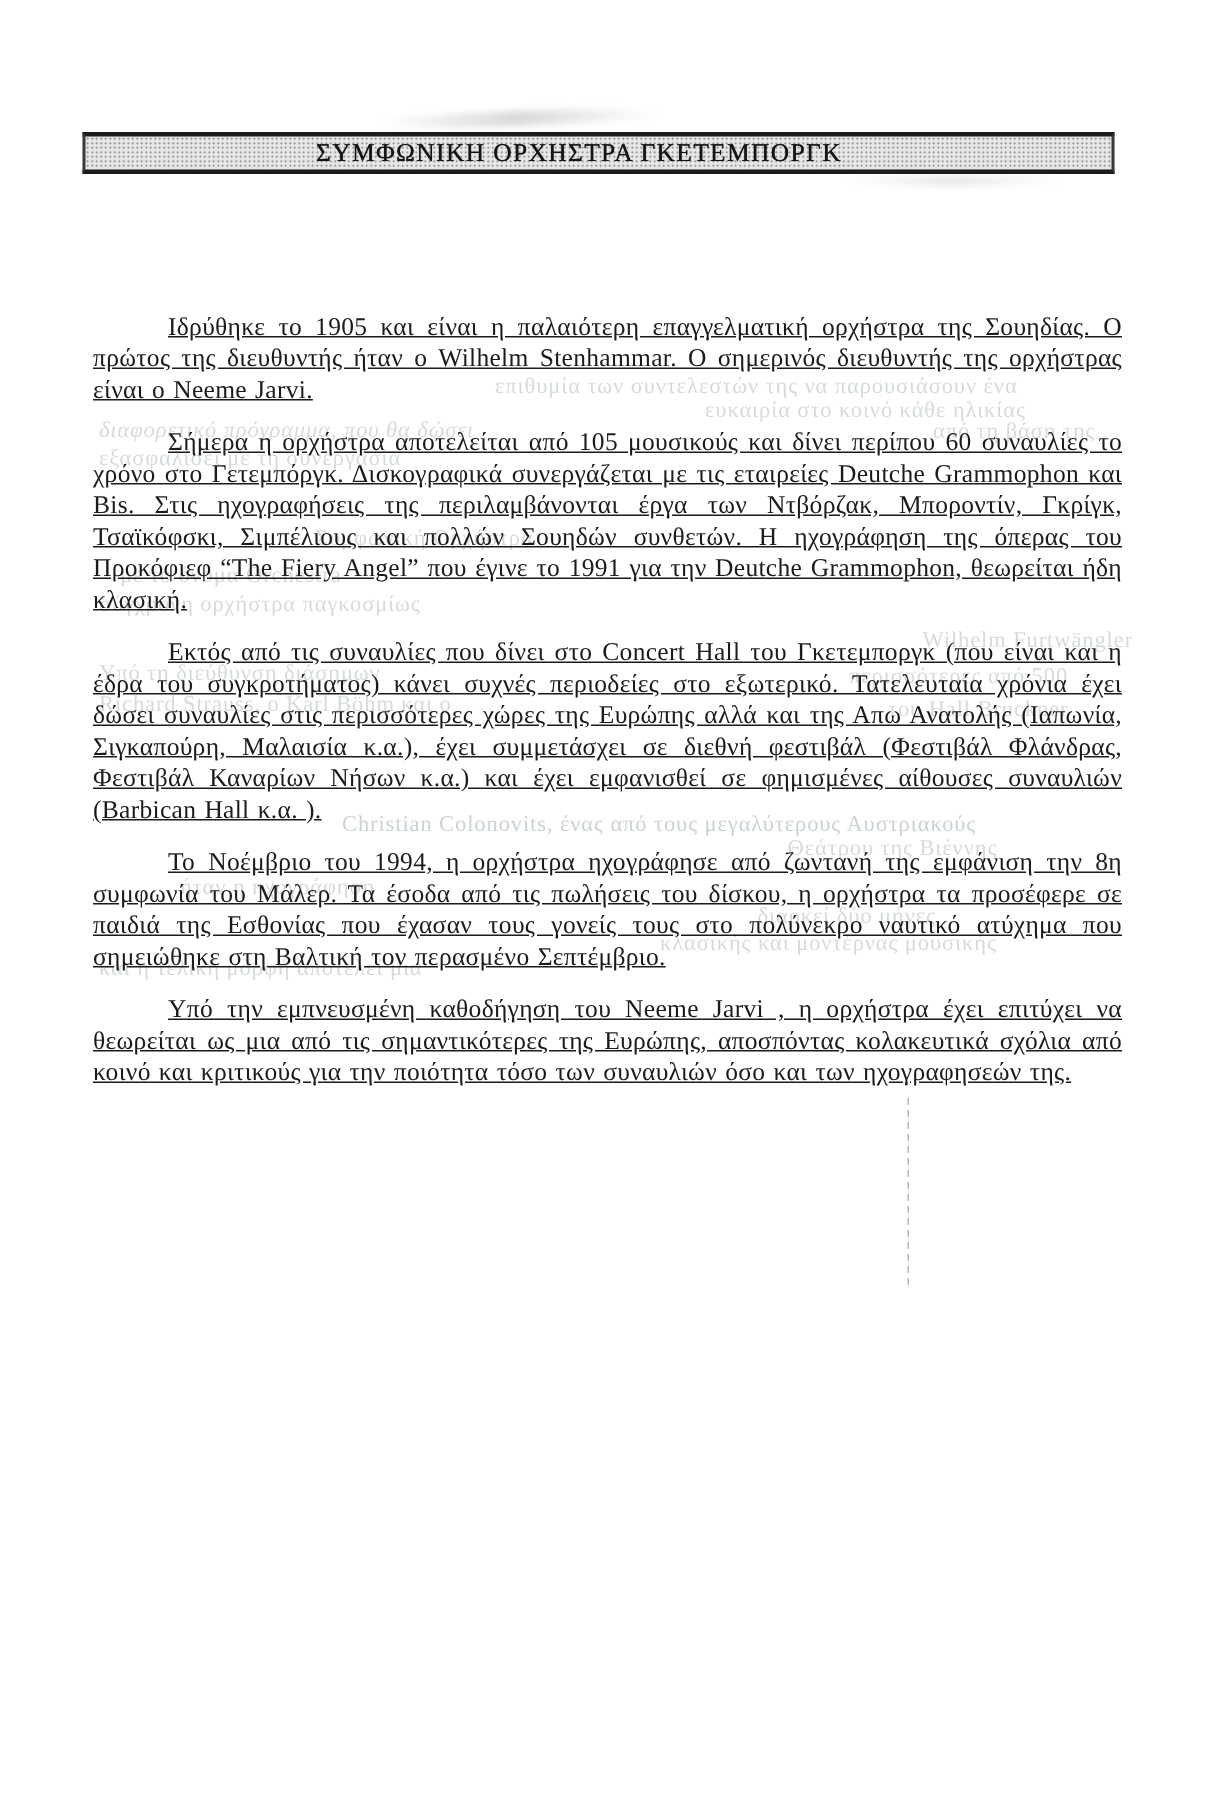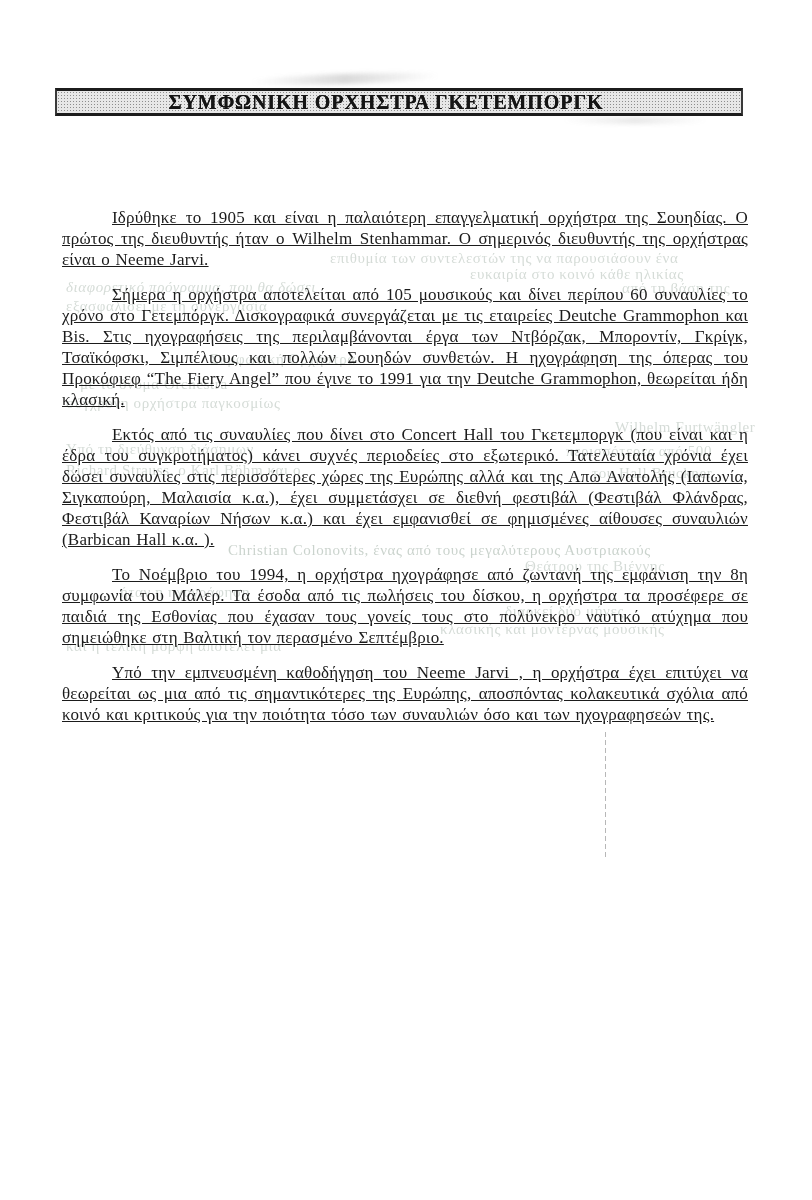"ΣΥΜΦΩΝΙΚΗ ΟΡΧΗΣΤΡΑ ΓΚΕΤΕΜΠΟΡΓΚ" .banner-title { font-size: 20px -> 17px; font-weight: 700 -> 400 }
